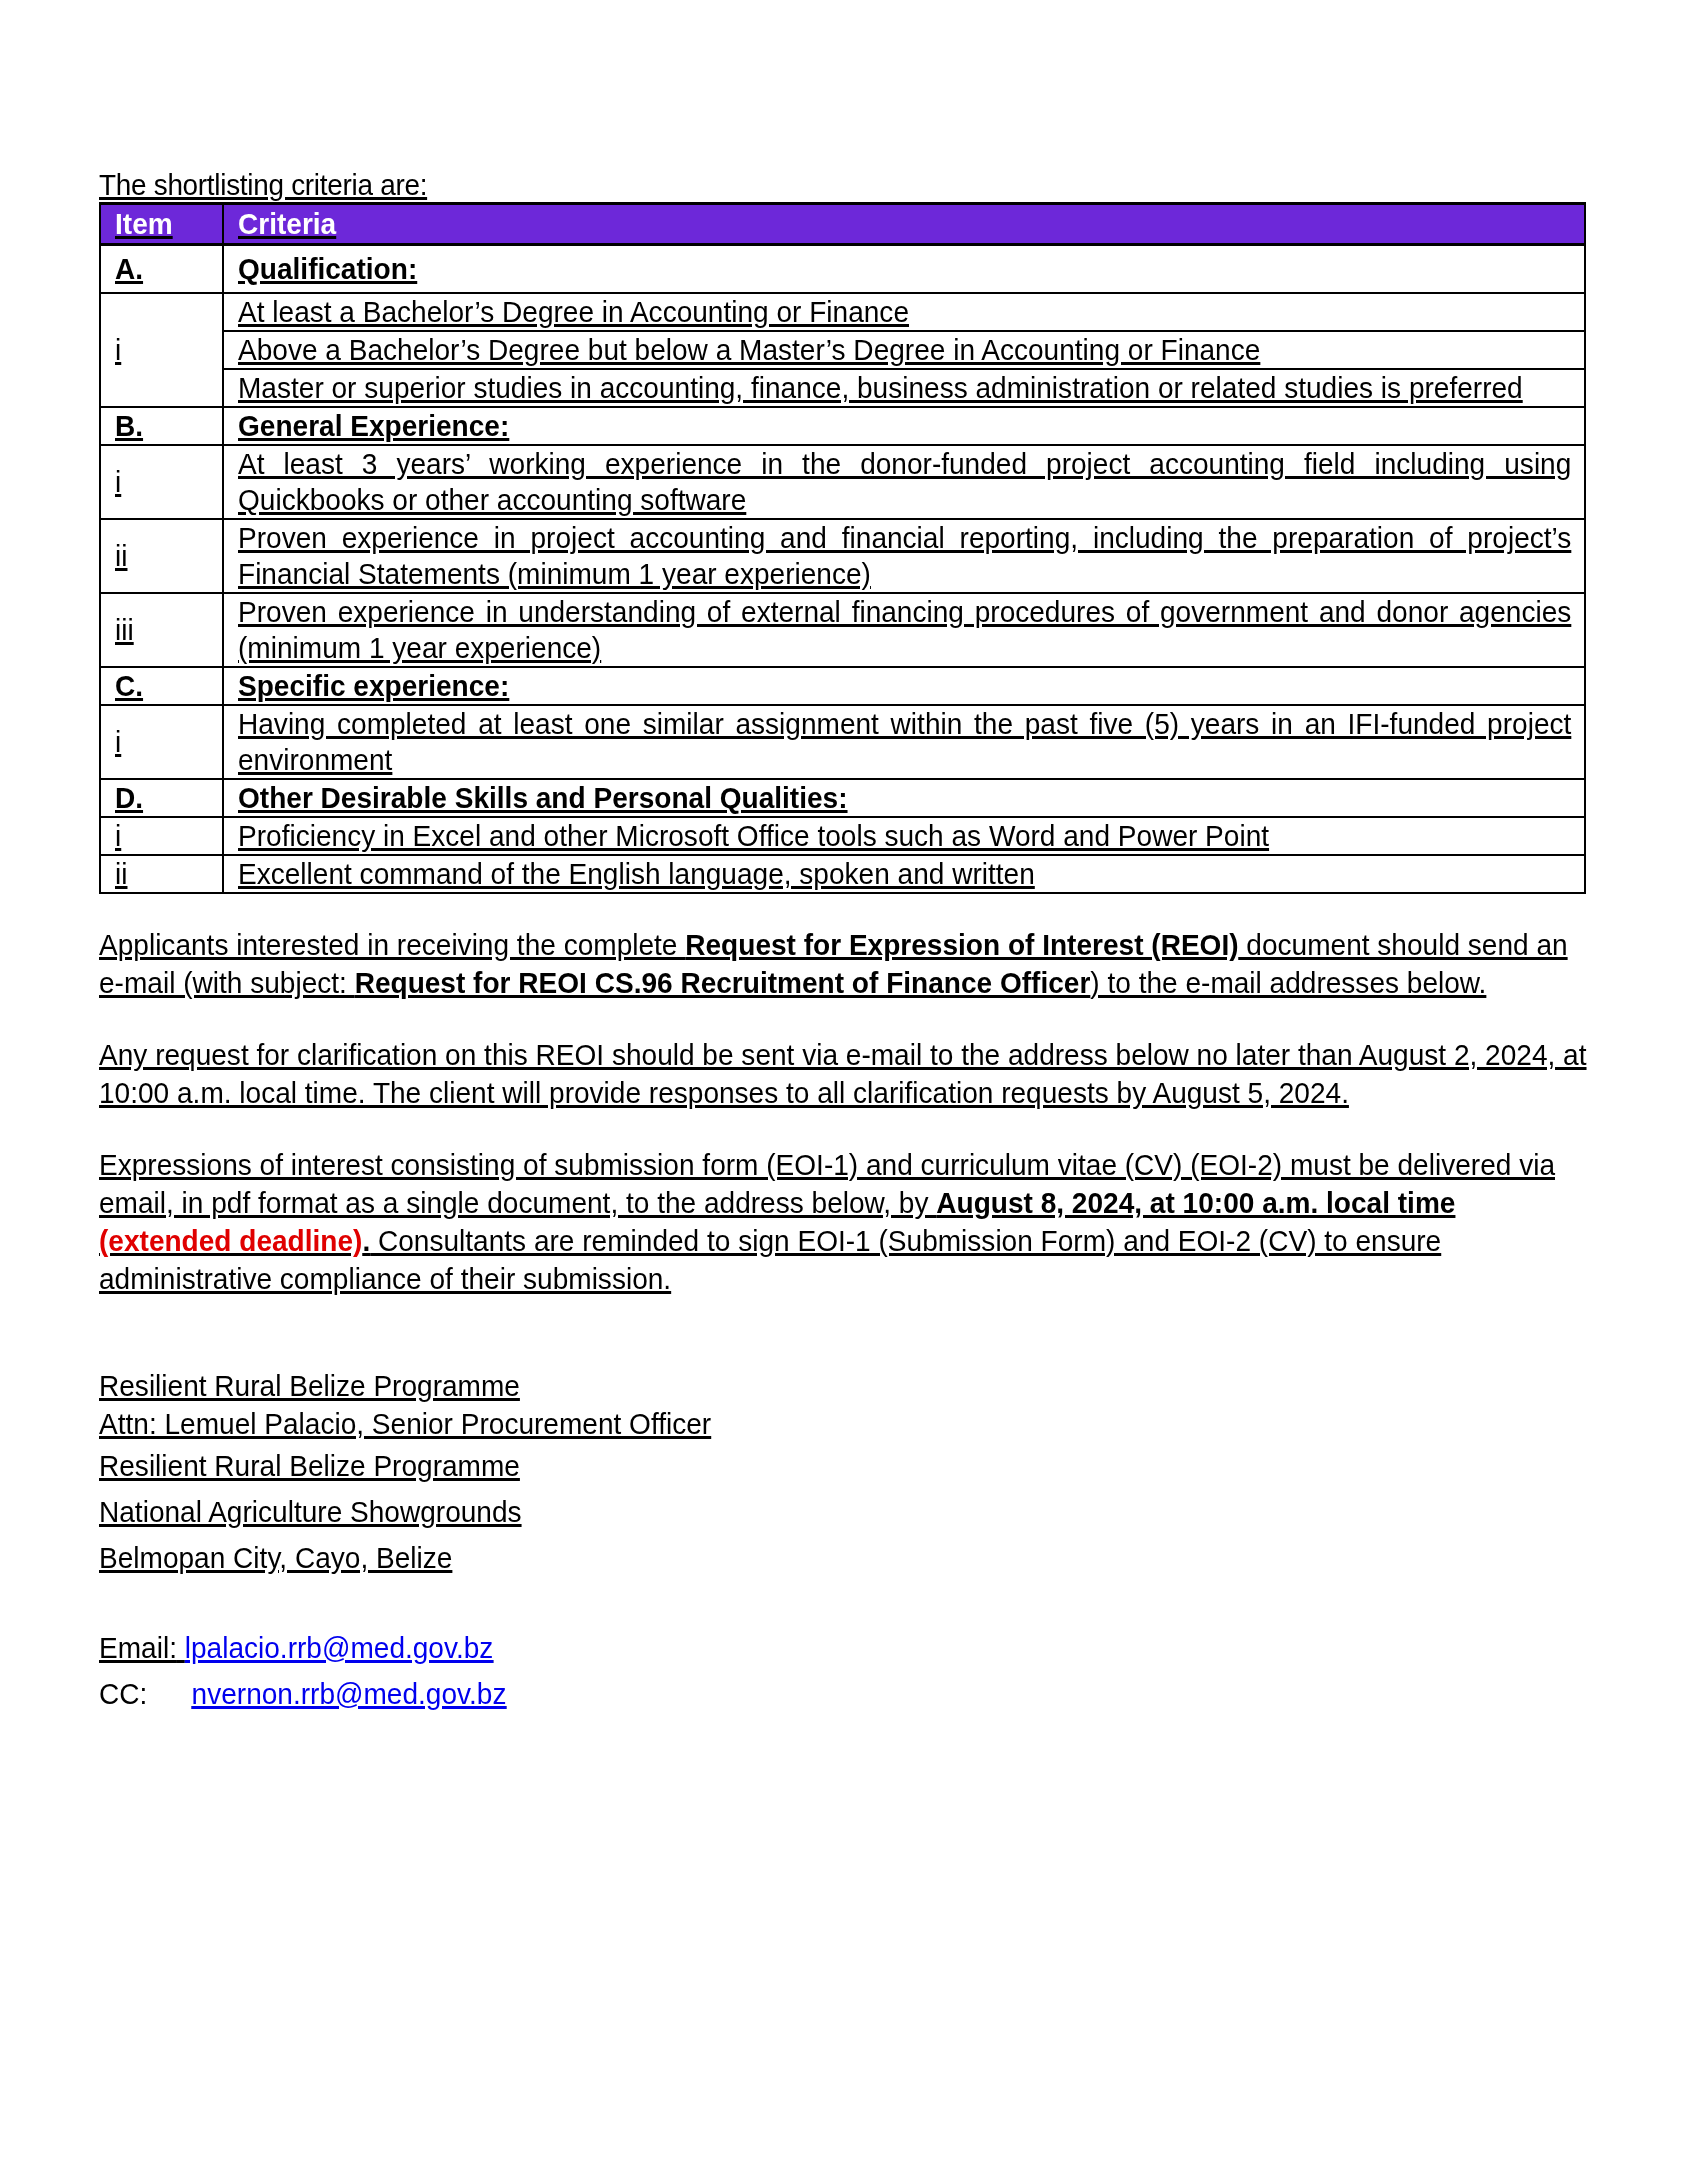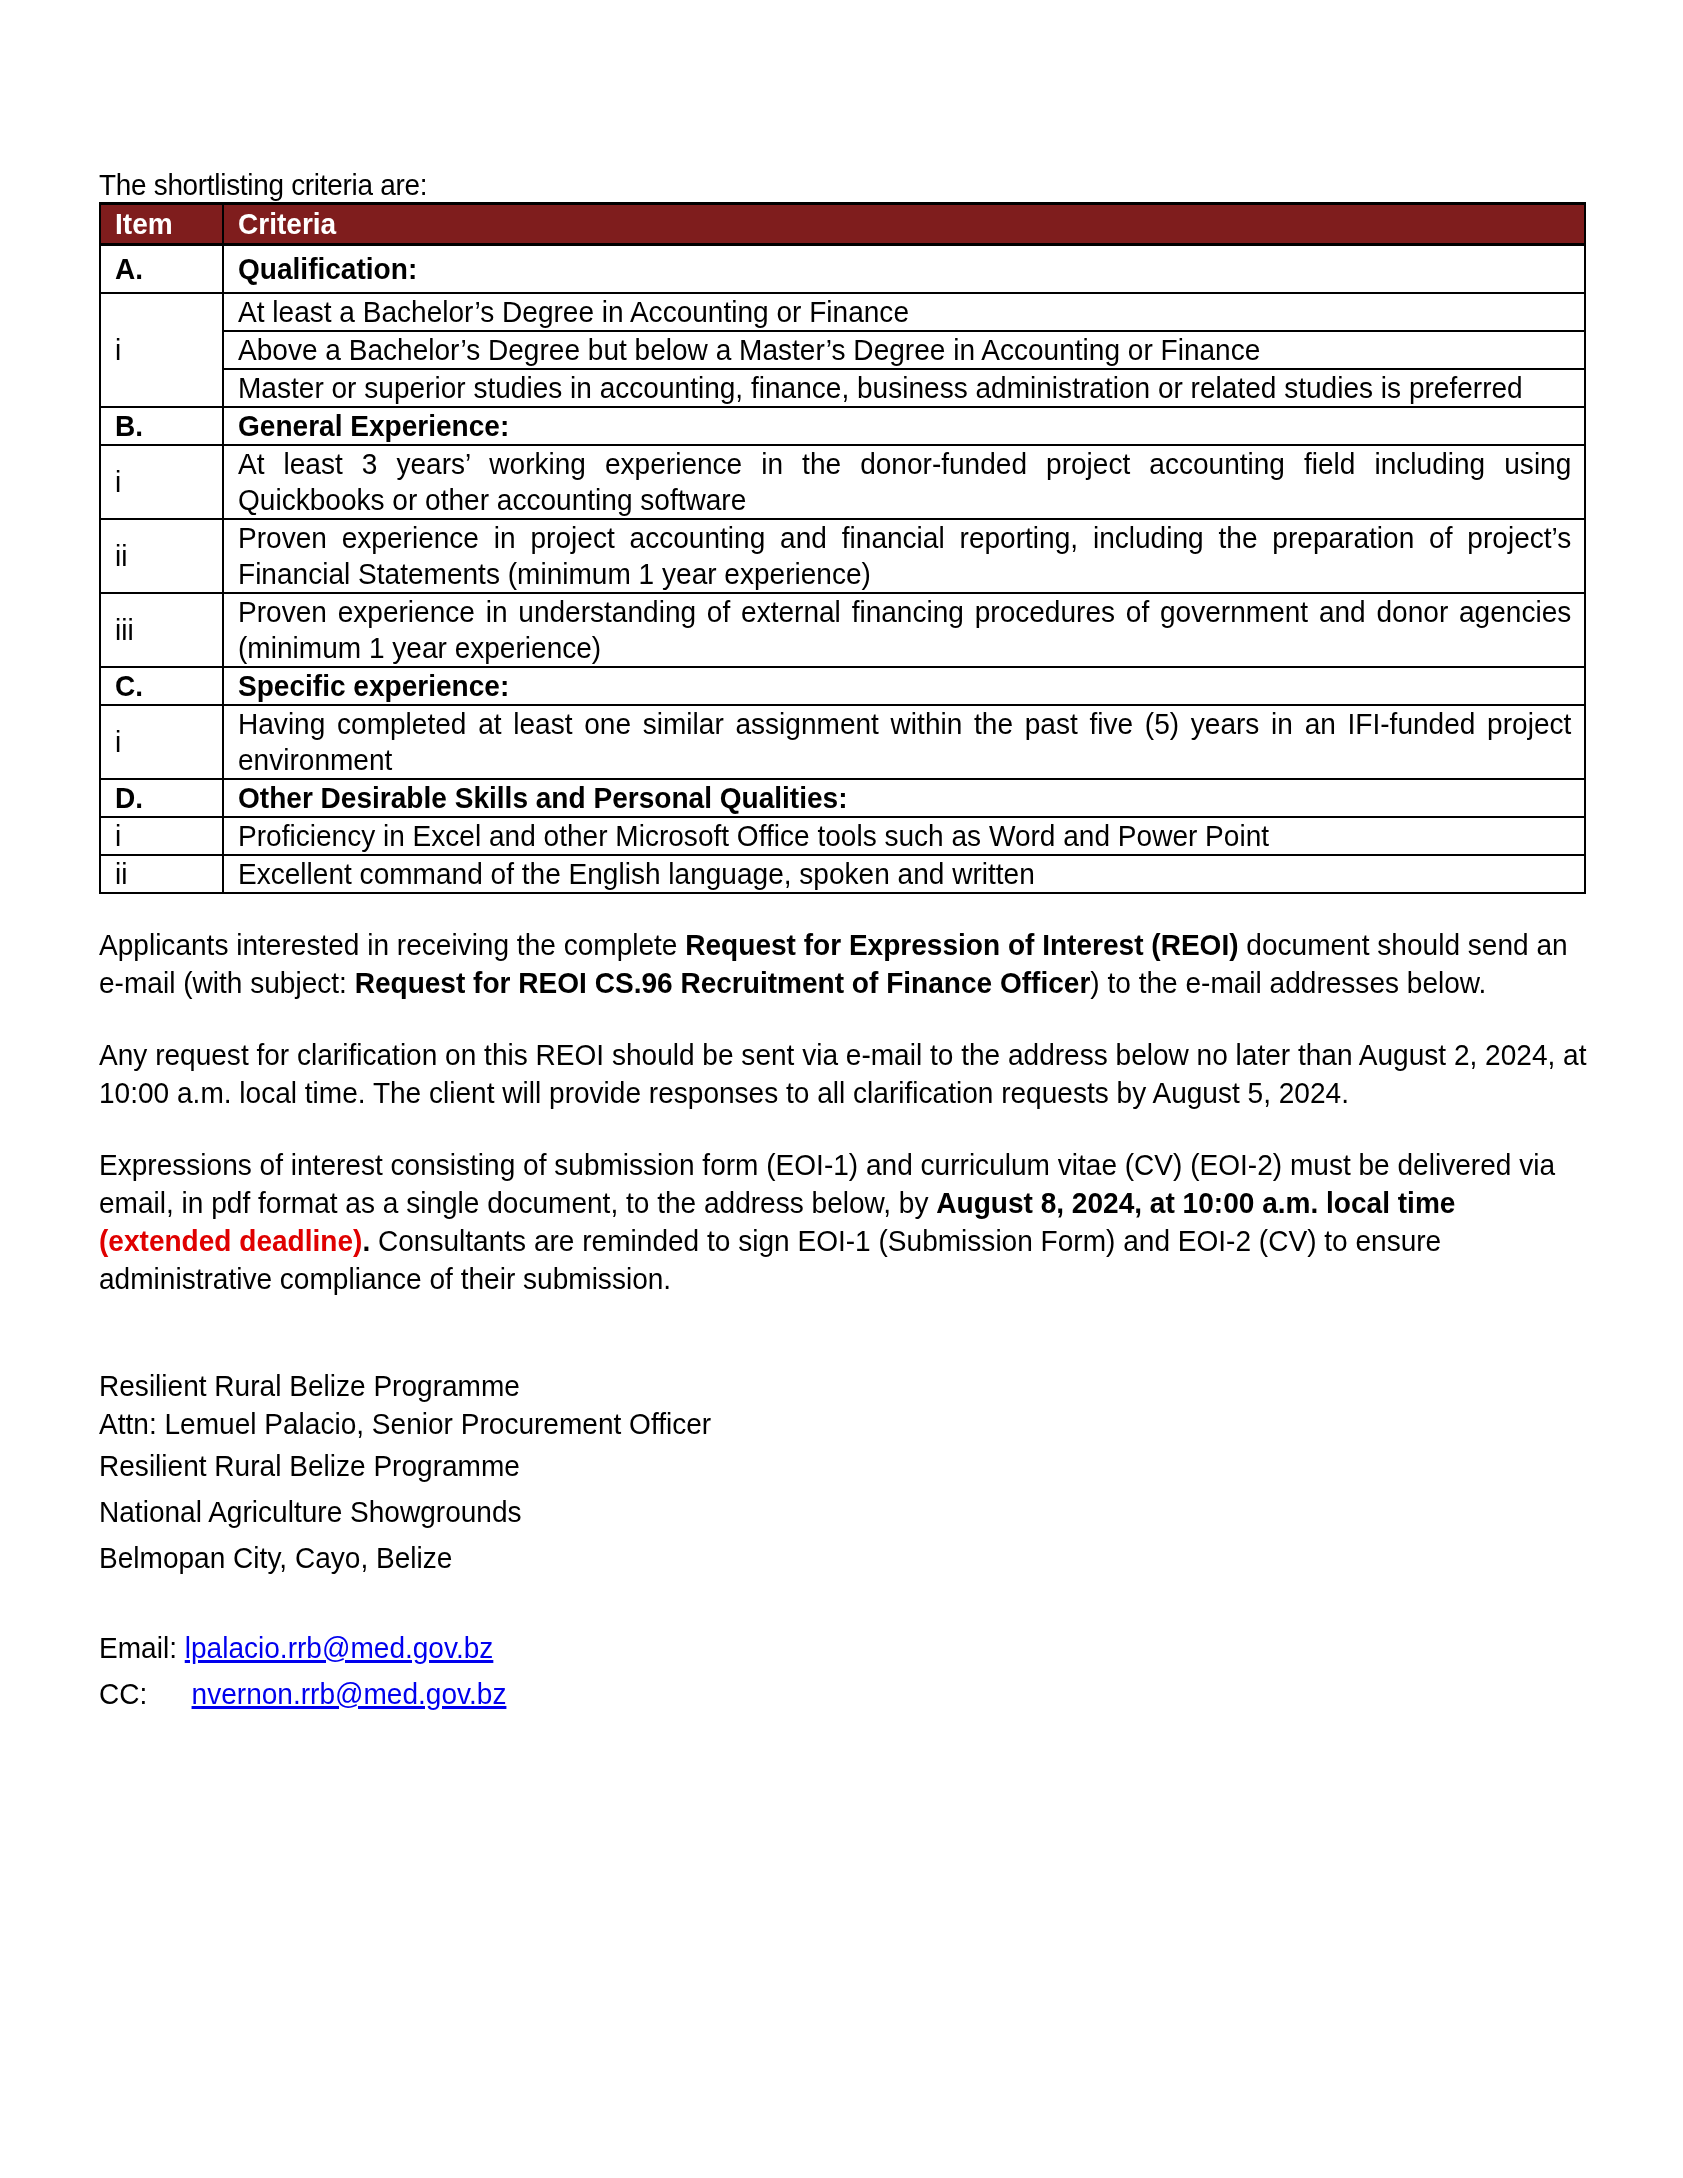"The shortlisting criteria are:" .page { text-decoration: none -> underline }
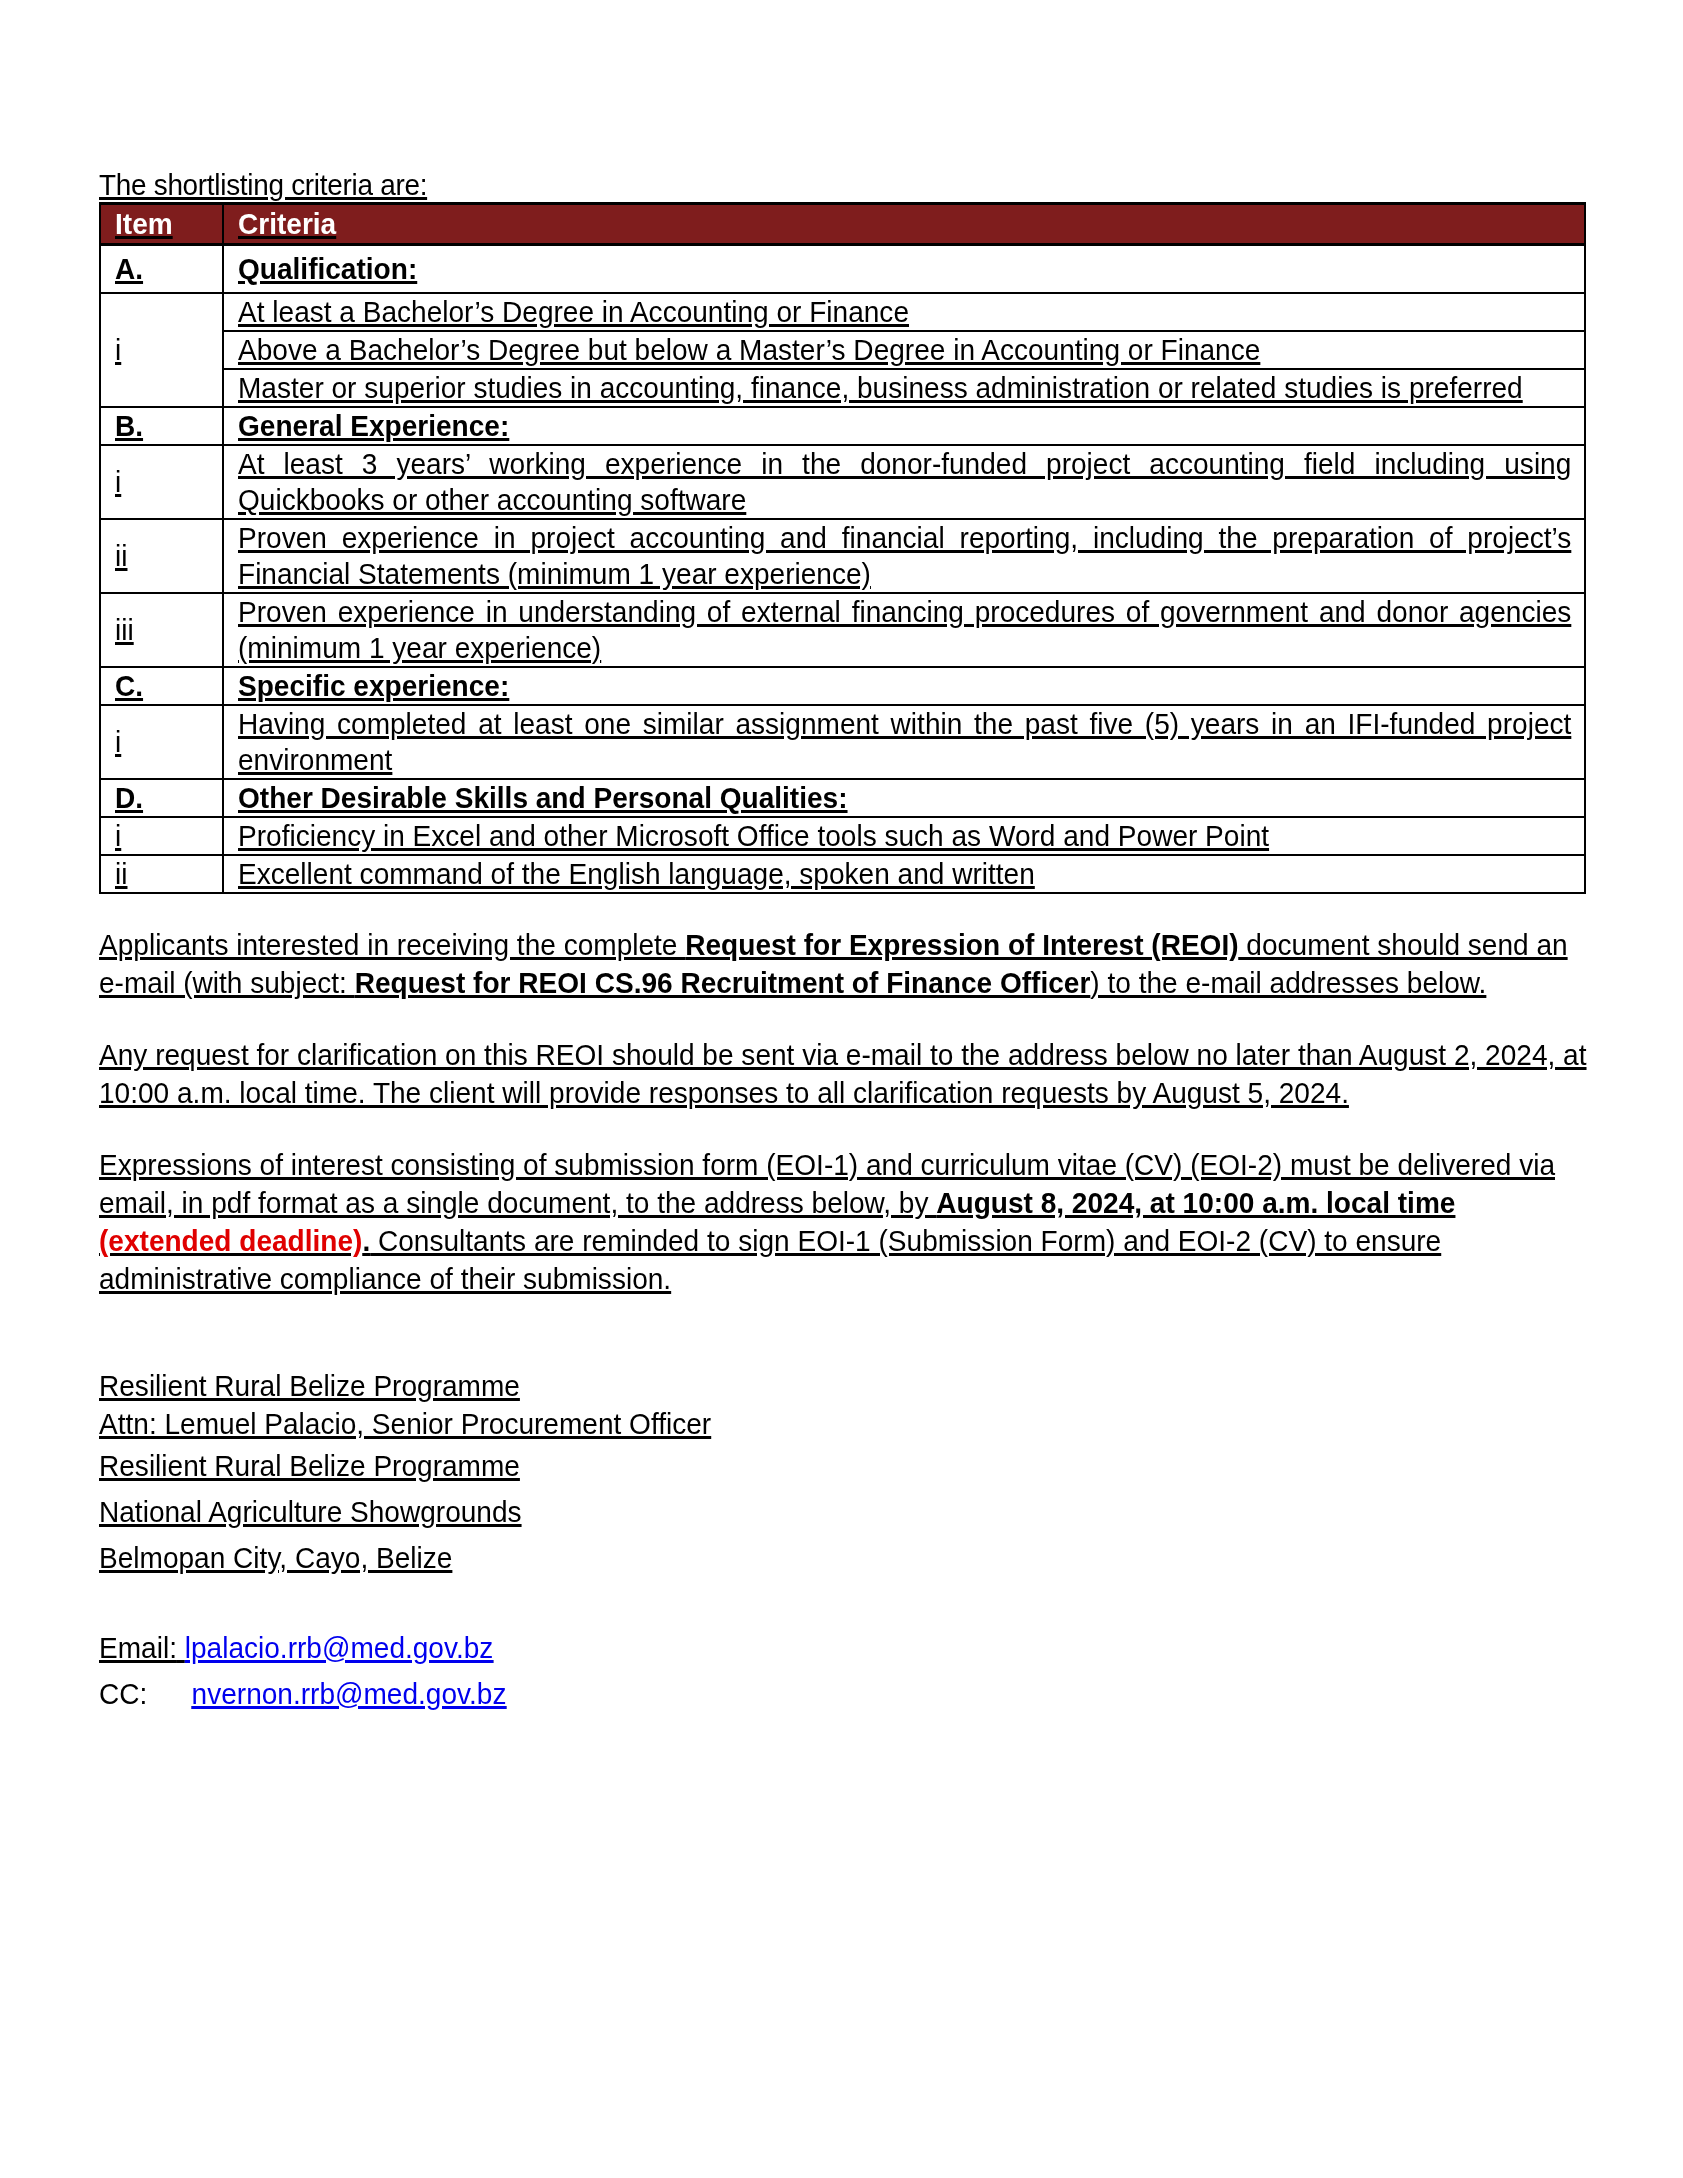"Item" table.criteria th { background: #7f1d1d -> #6d28d9 }
